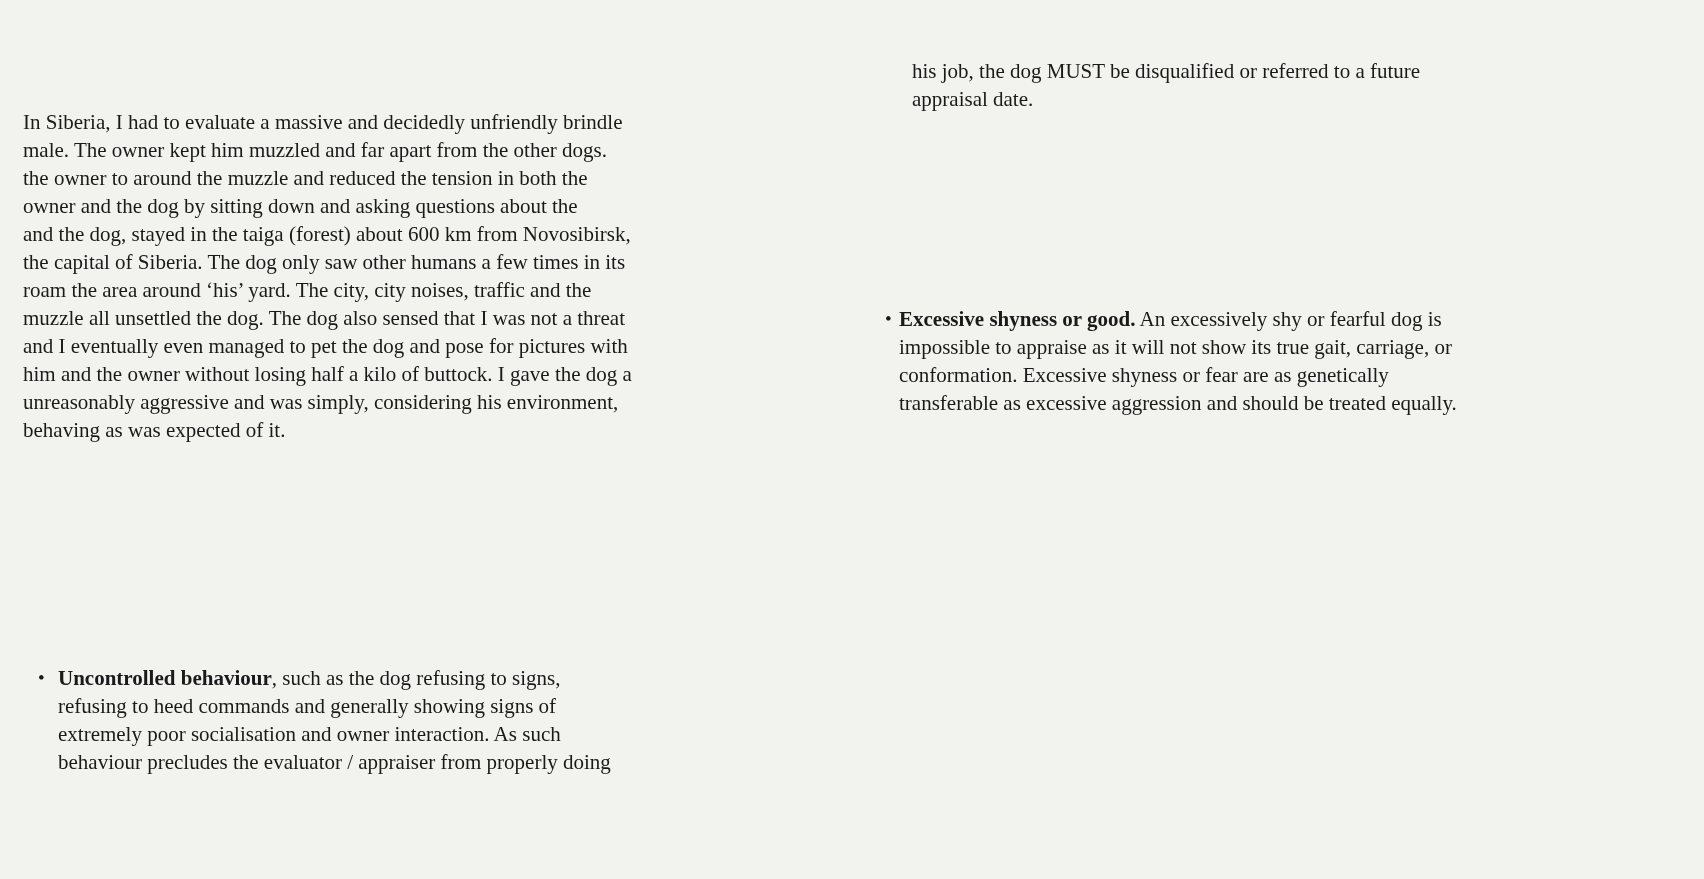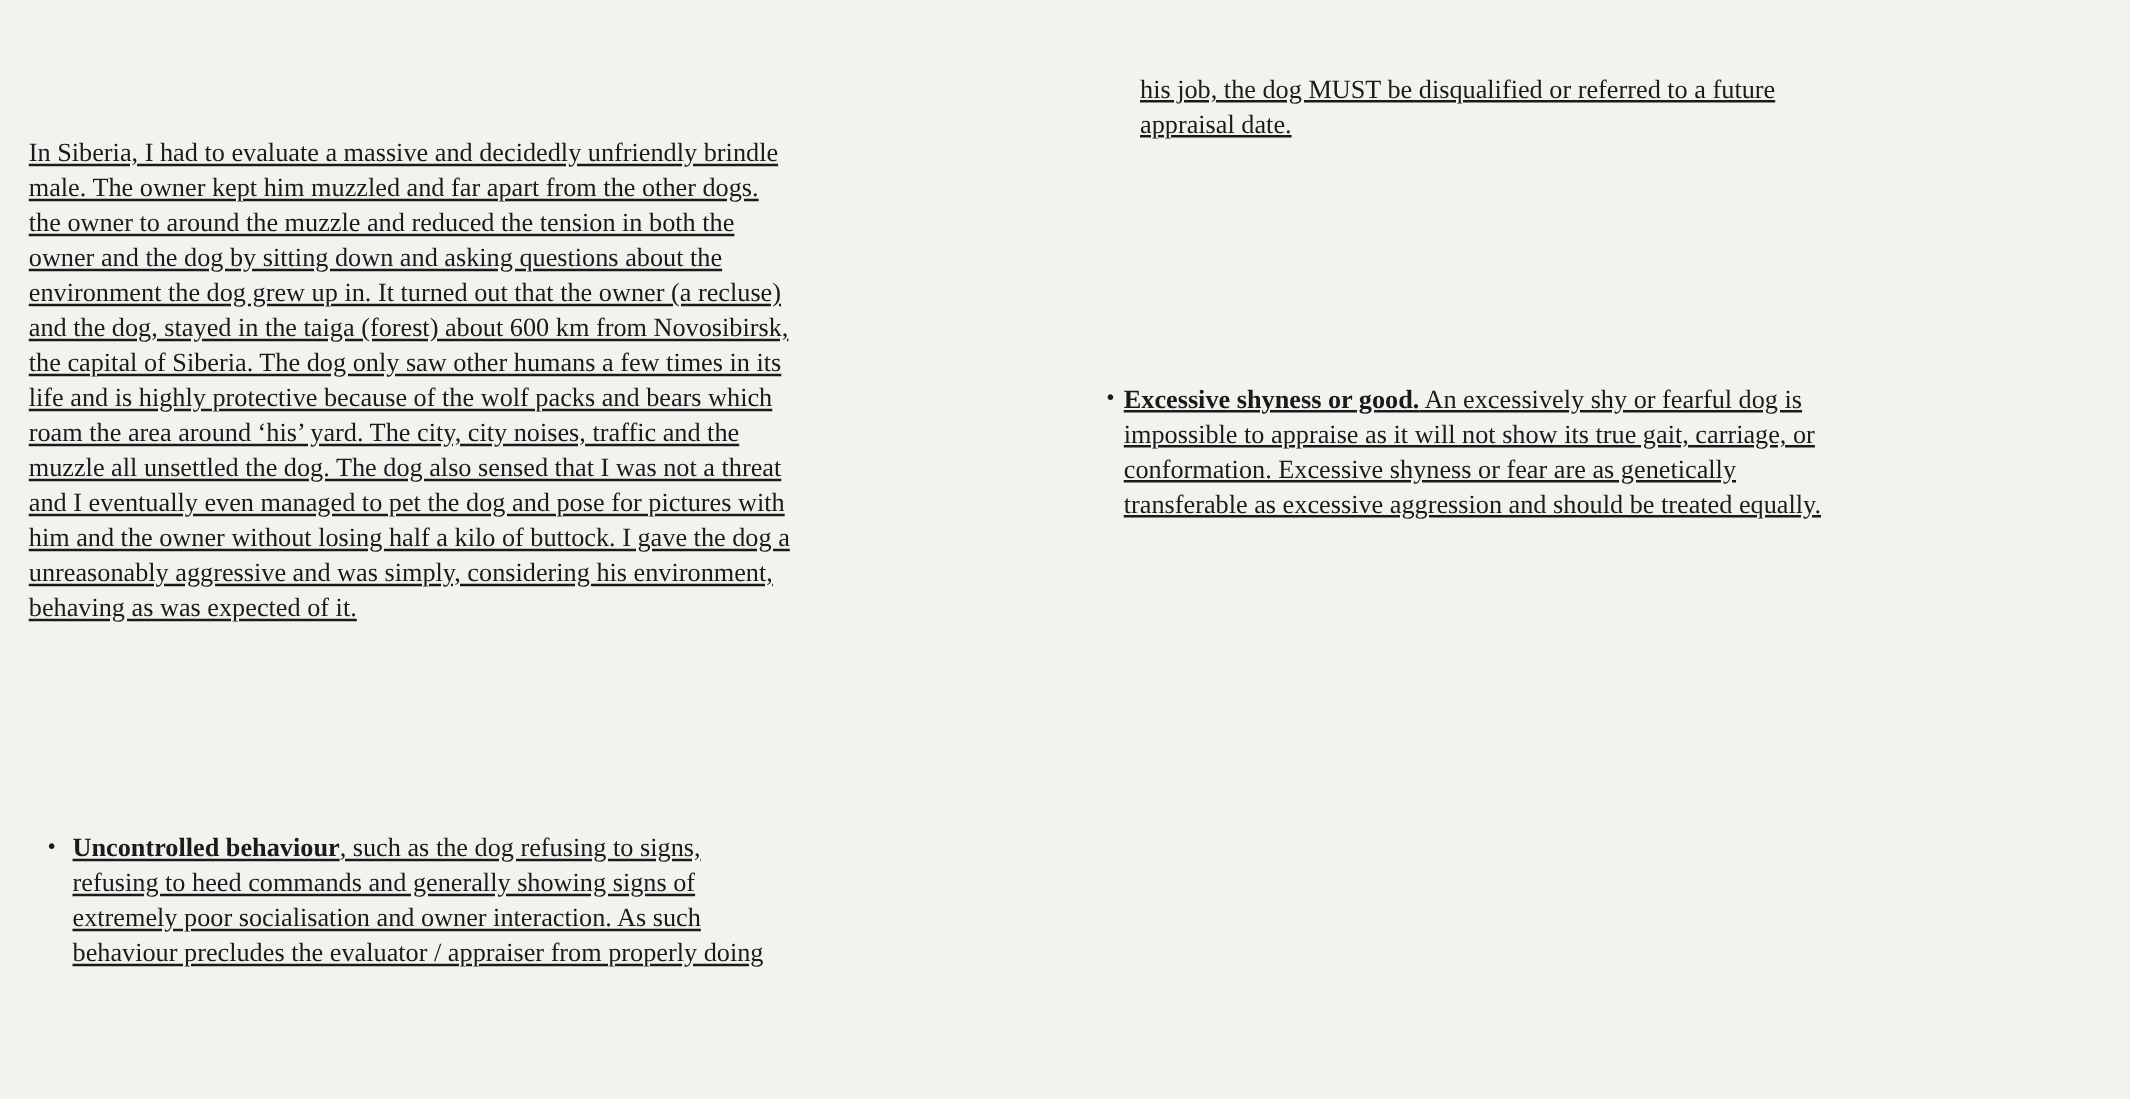"his job, the dog MUST" .textblock { text-decoration: underline -> none }
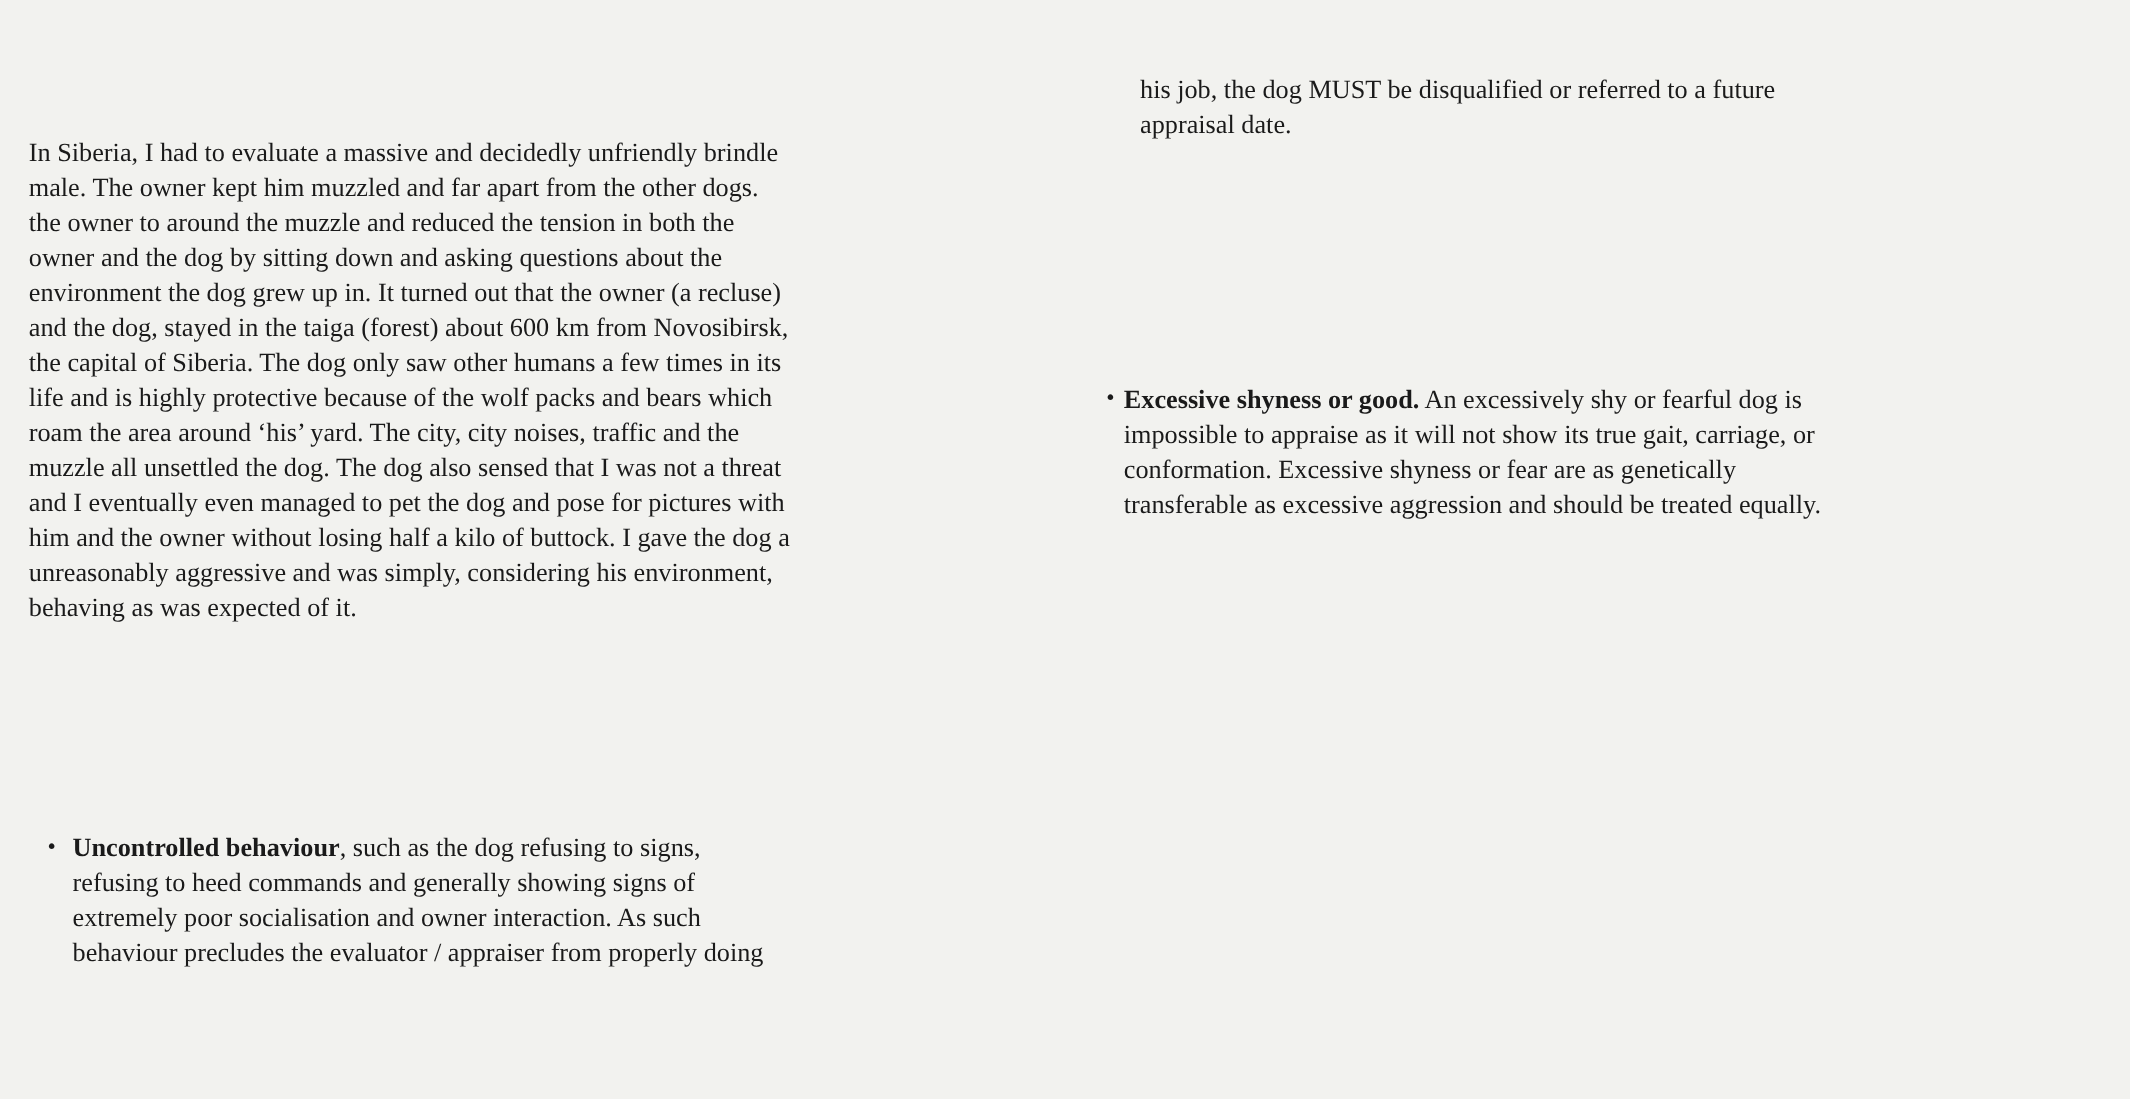"environment the dog grew up" div.line { html: <div>environment the dog grew up in. It turned out that the owner (a recluse)</div> -> none }
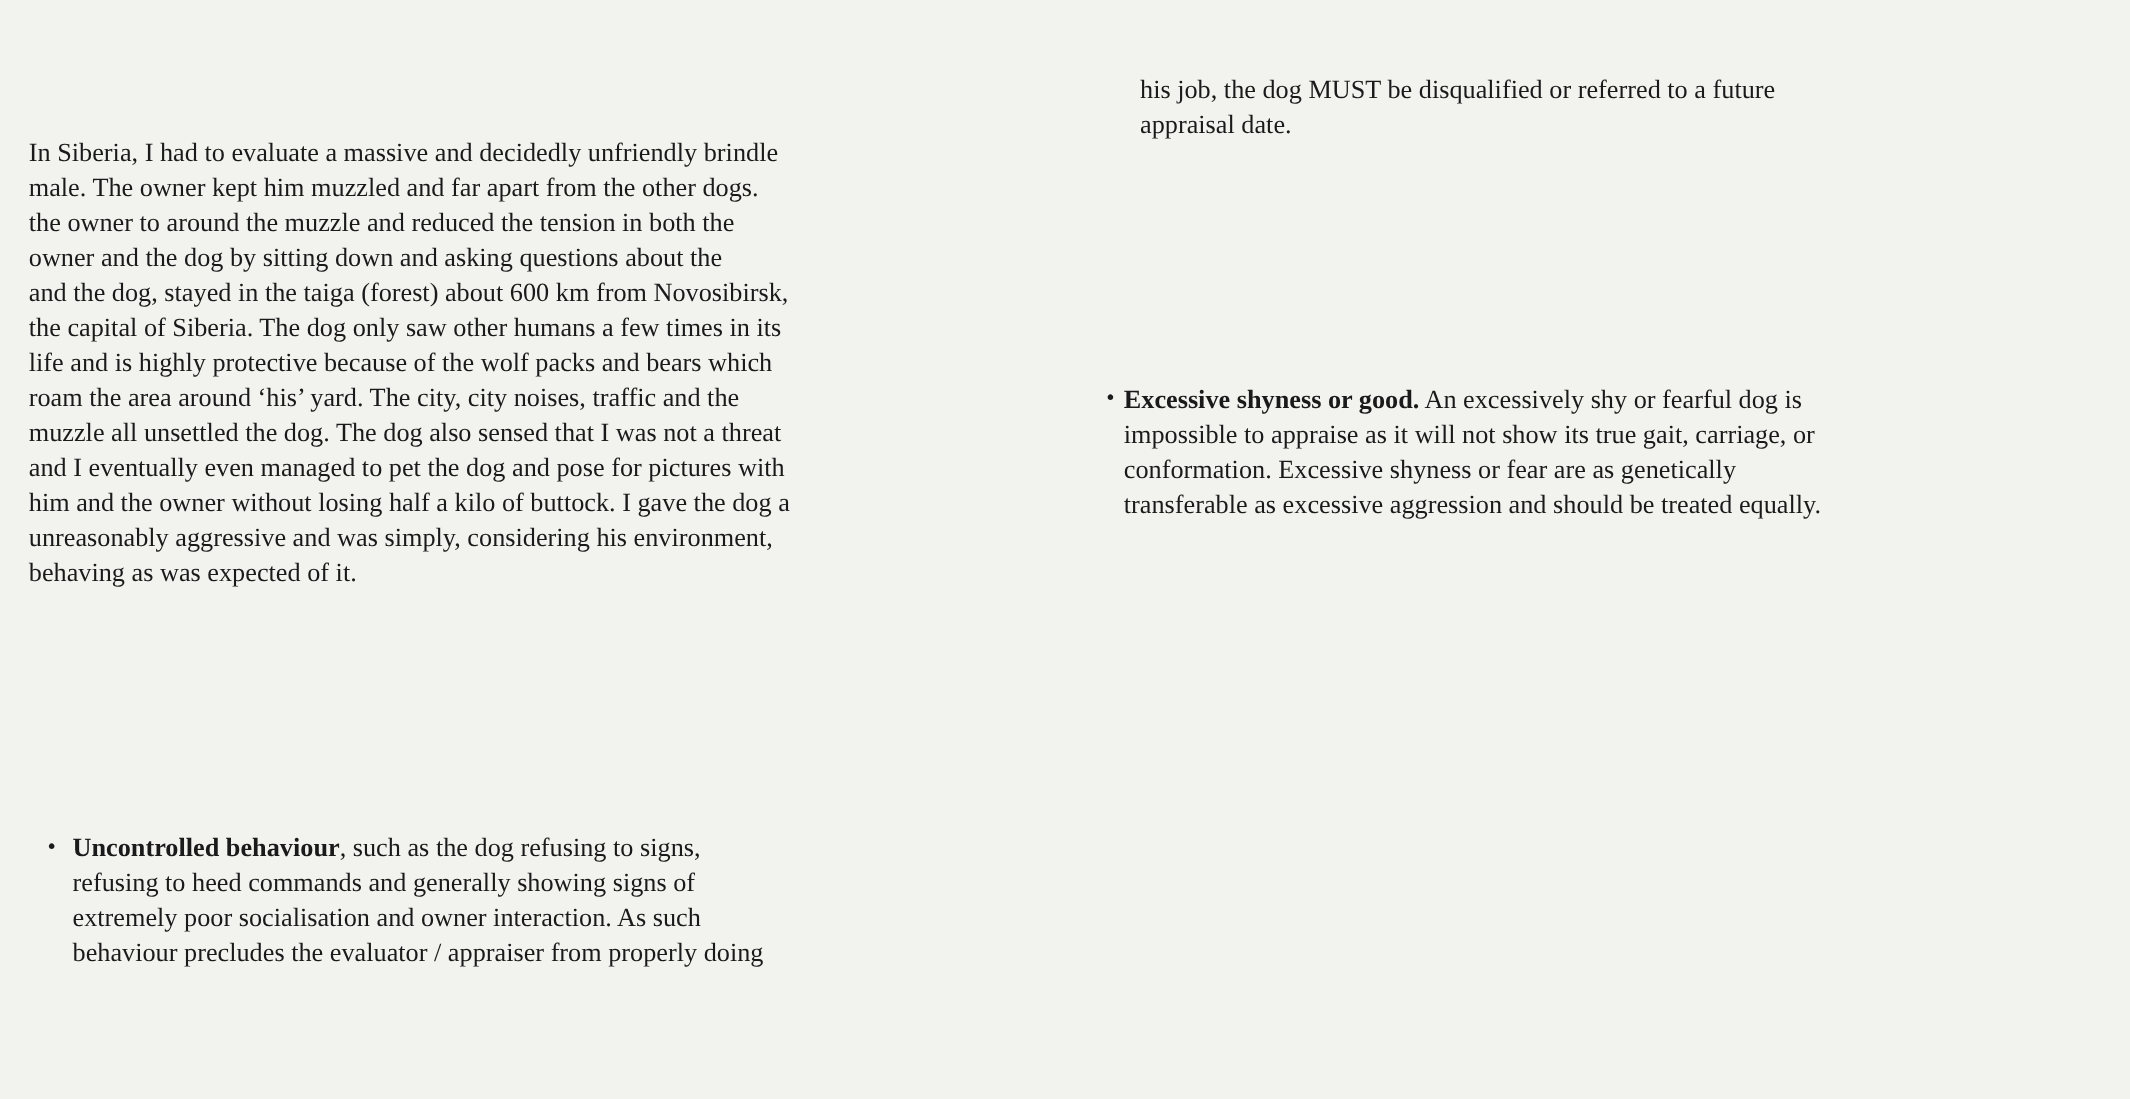"life and is highly protective" div.line { html: <div>life and is highly protective because of the wolf packs and bears which</div> -> none }
